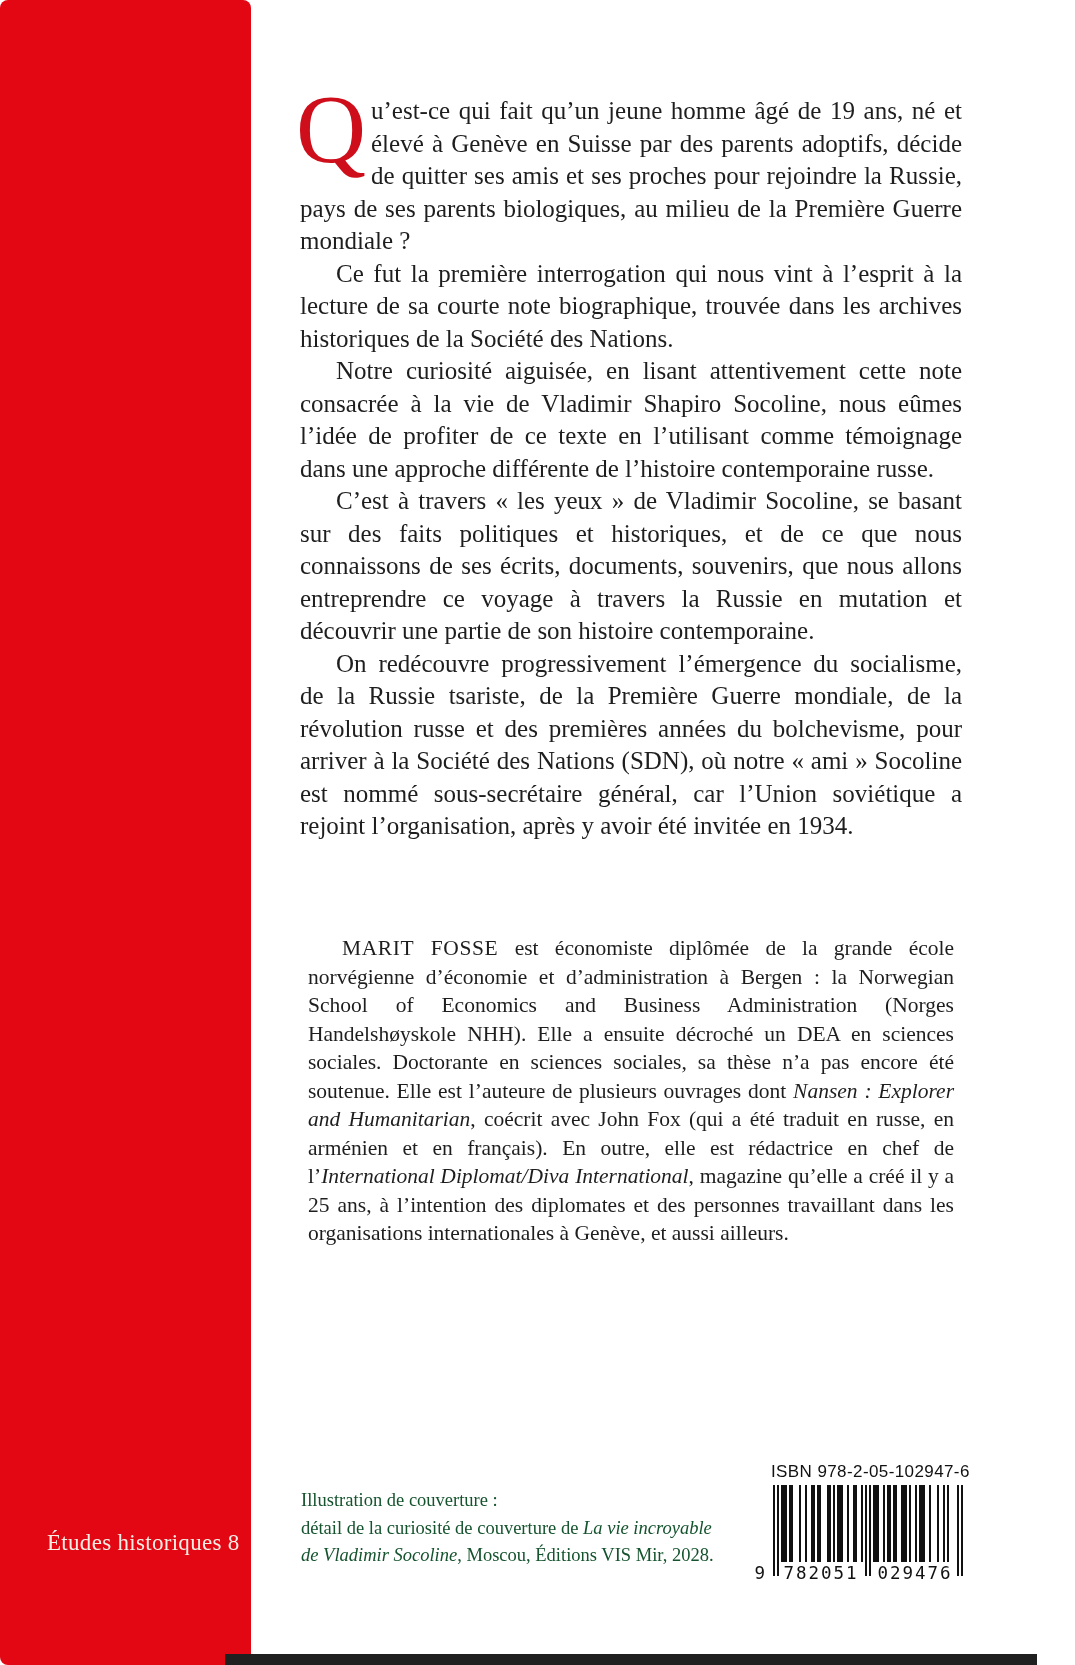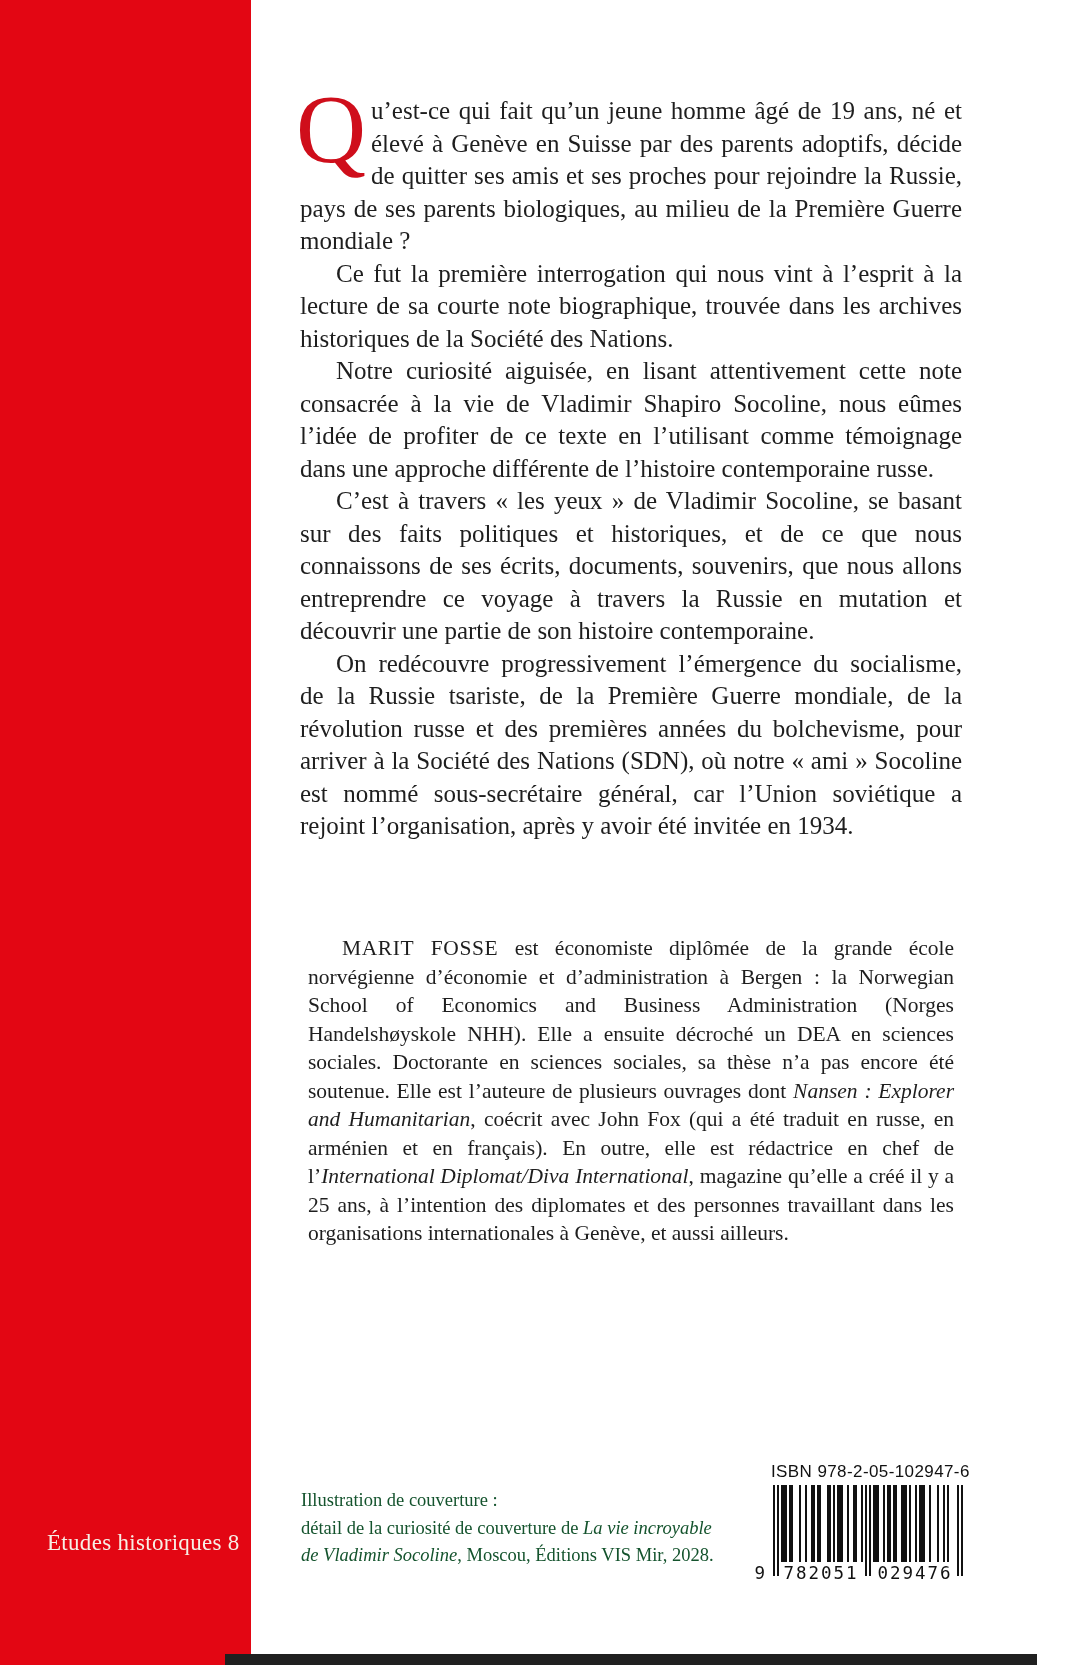"Études historiques 8" .band { border-radius: none -> 8px }
